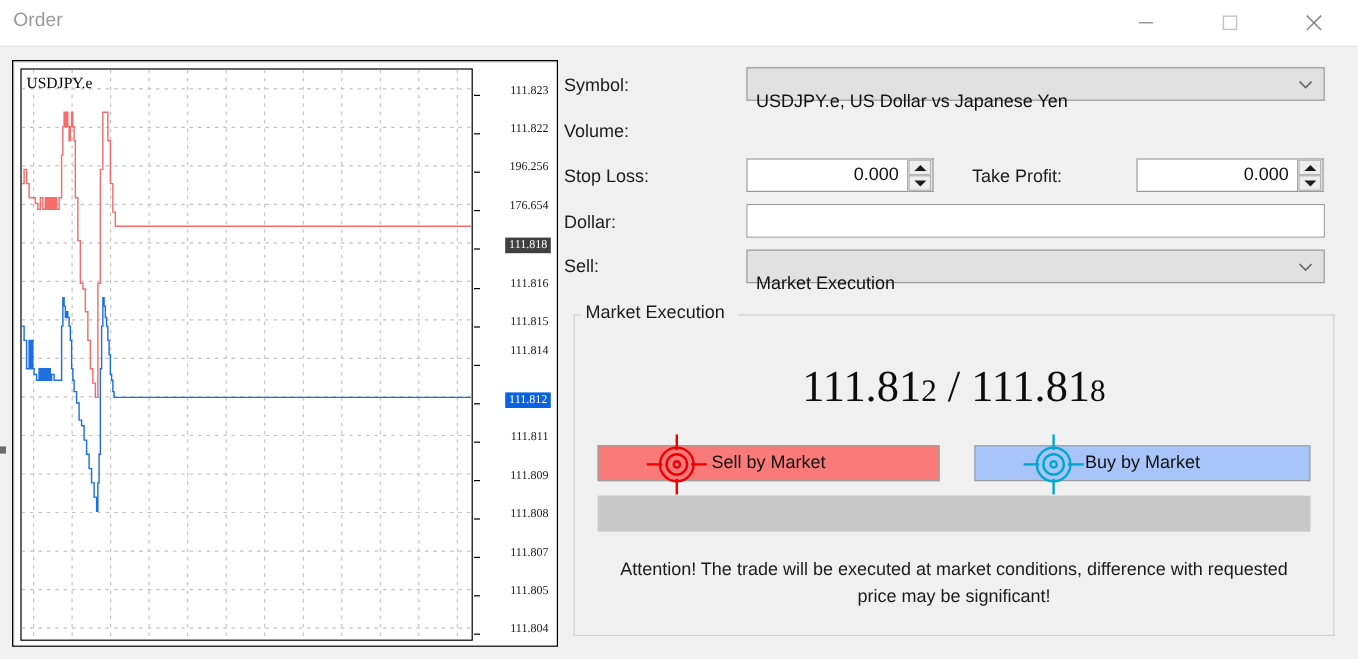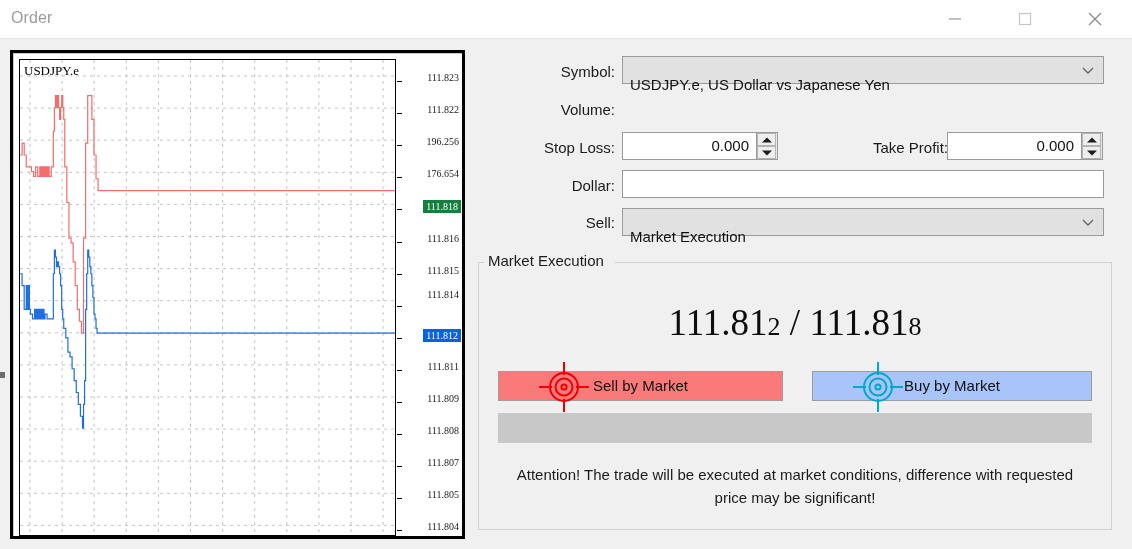"USDJPY.e" #chart-panel { border: 3px solid #000000 -> 1px solid #000000 }
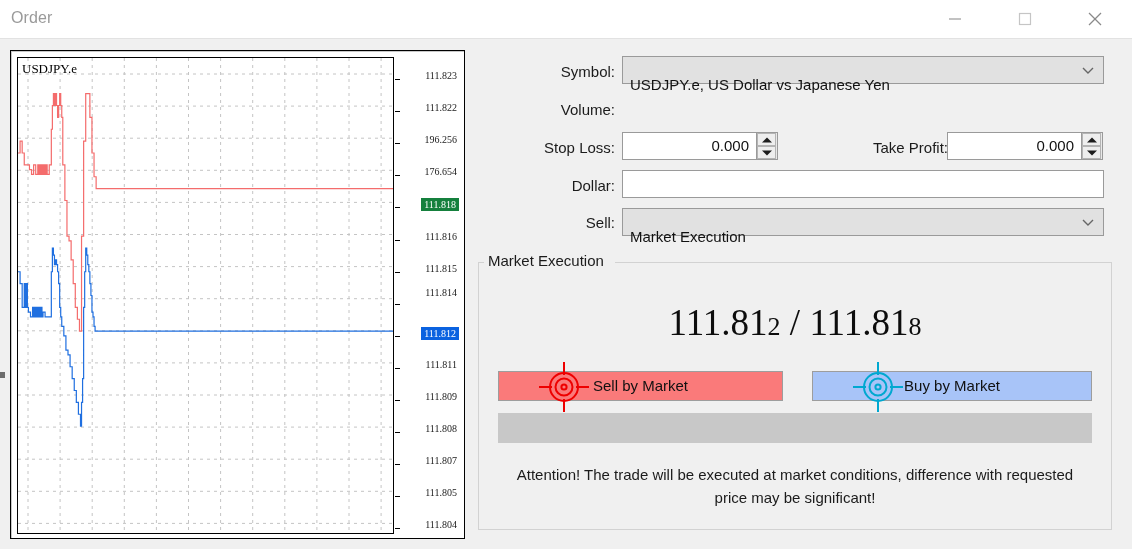"Symbol:" .lbl { text-align: right -> left }
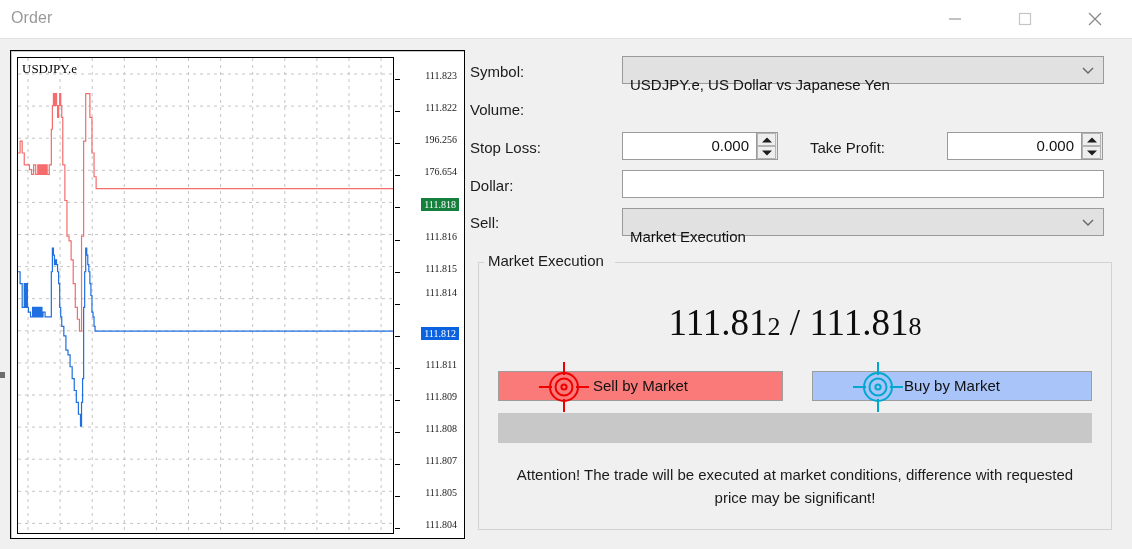"111.818" .plabel.hl-ask { background: #15803d -> #404040 }
